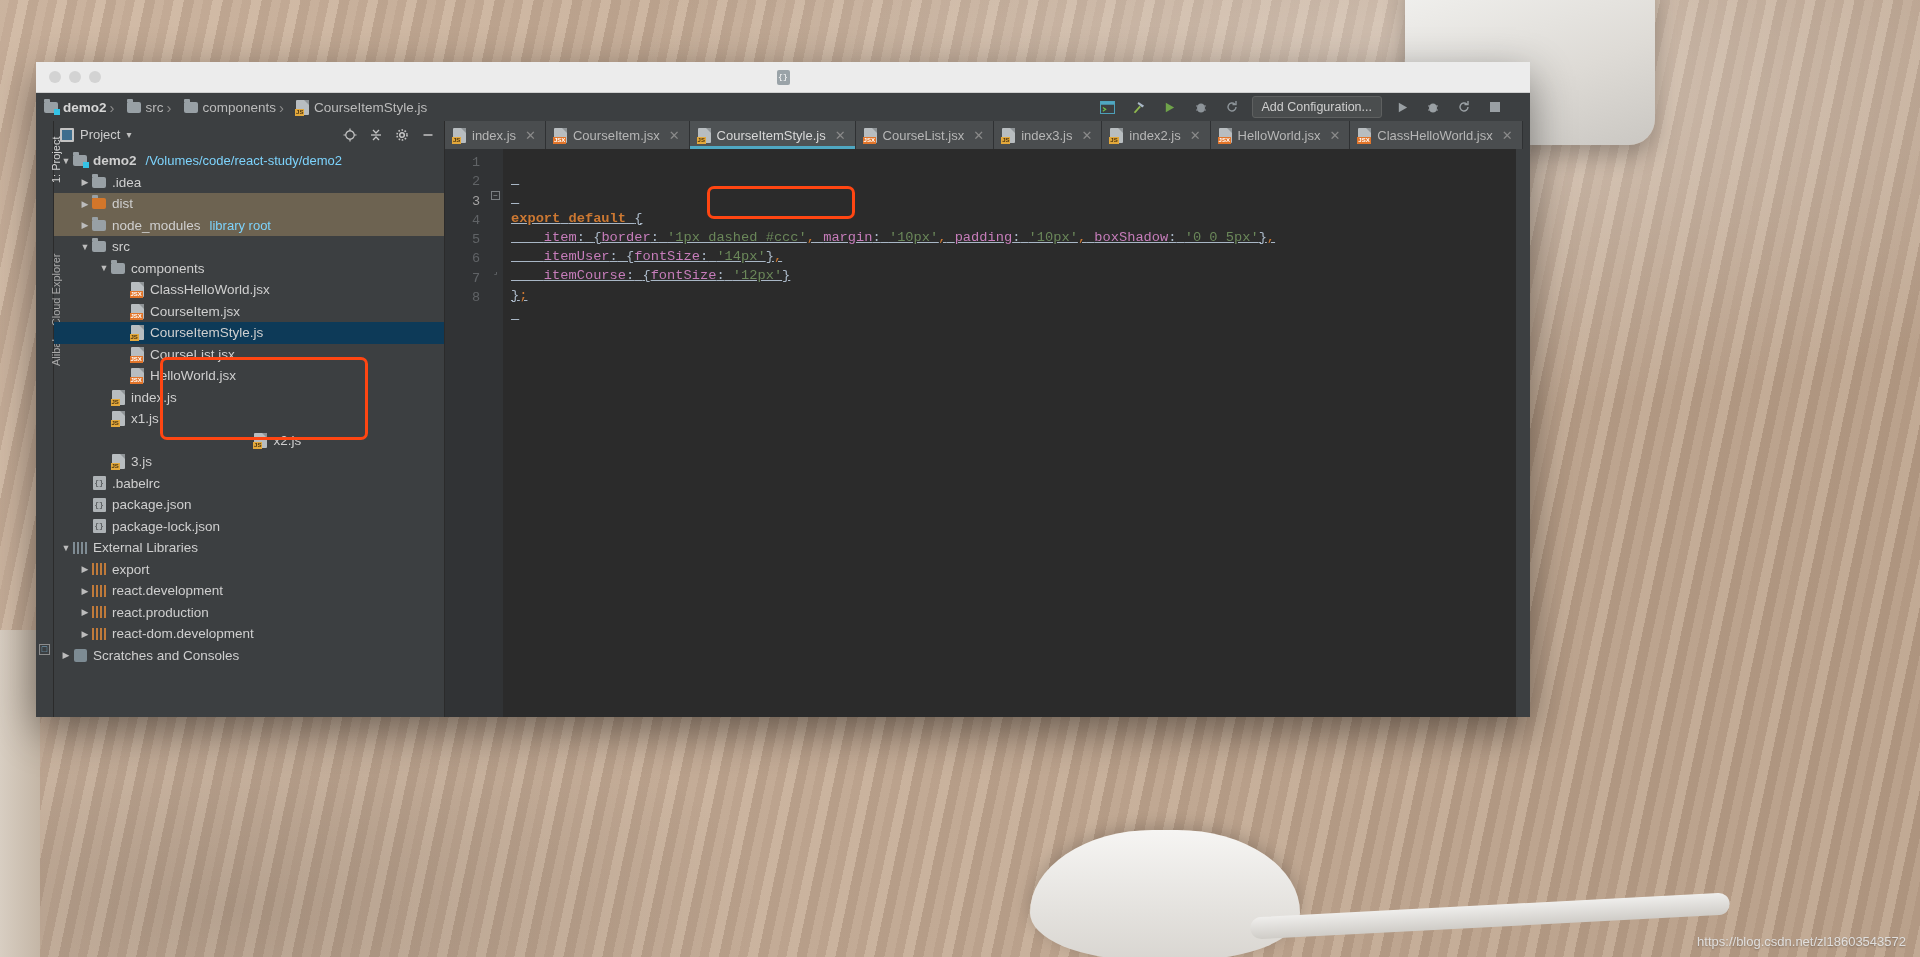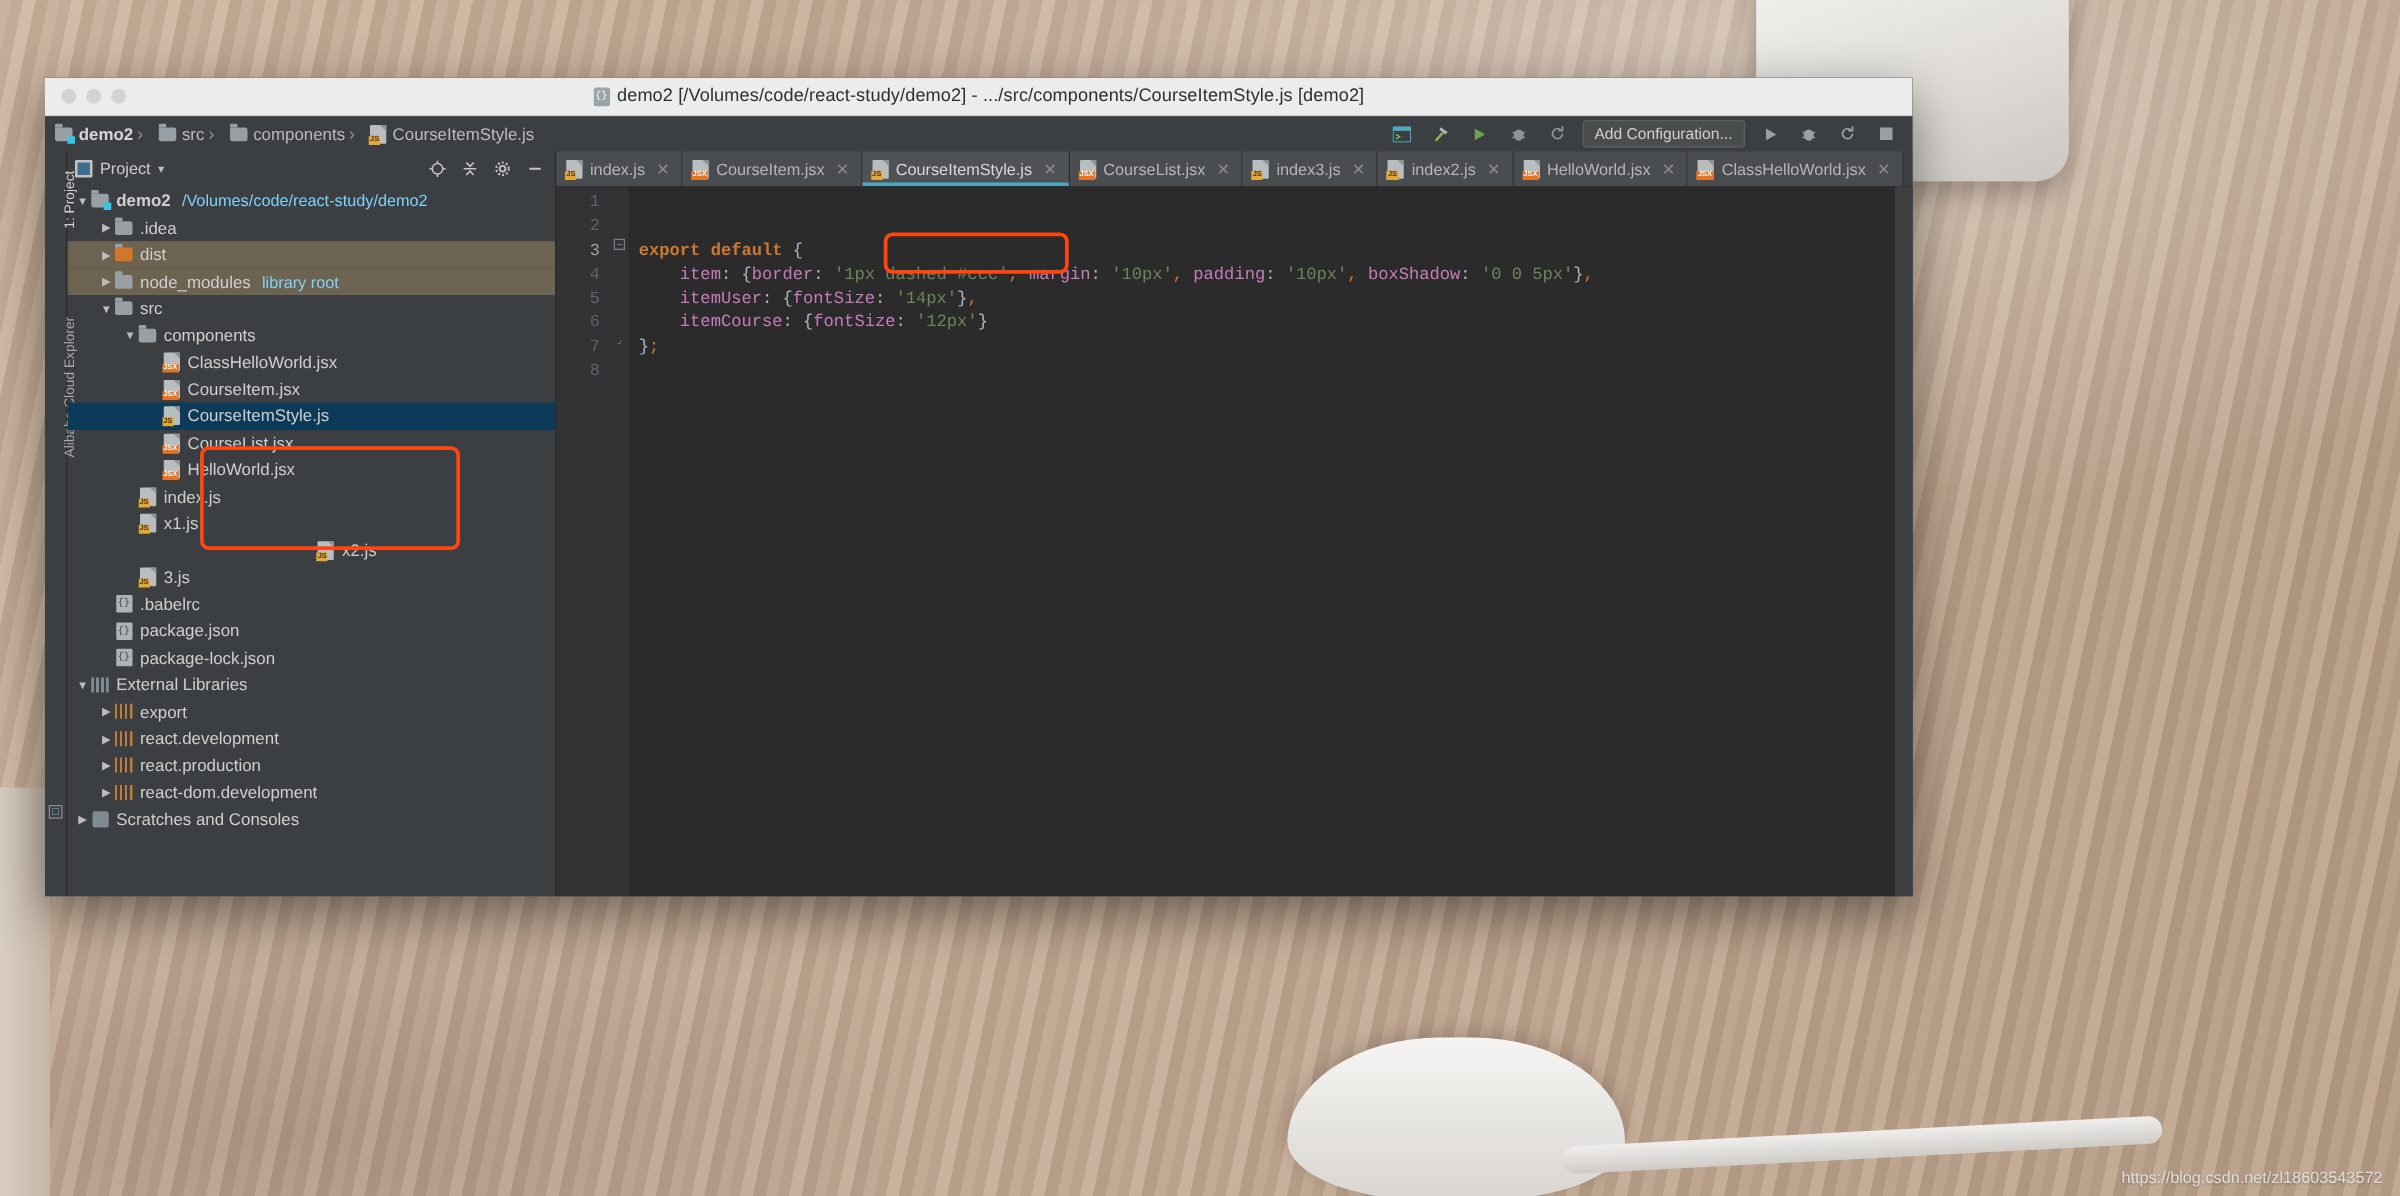"demo2 [/Volumes/code/react-study/demo2]" span { html: <span>demo2 [/Volumes/code/react-study/demo2] - .../src/components/CourseItemStyle.js [demo2]</span> -> none }
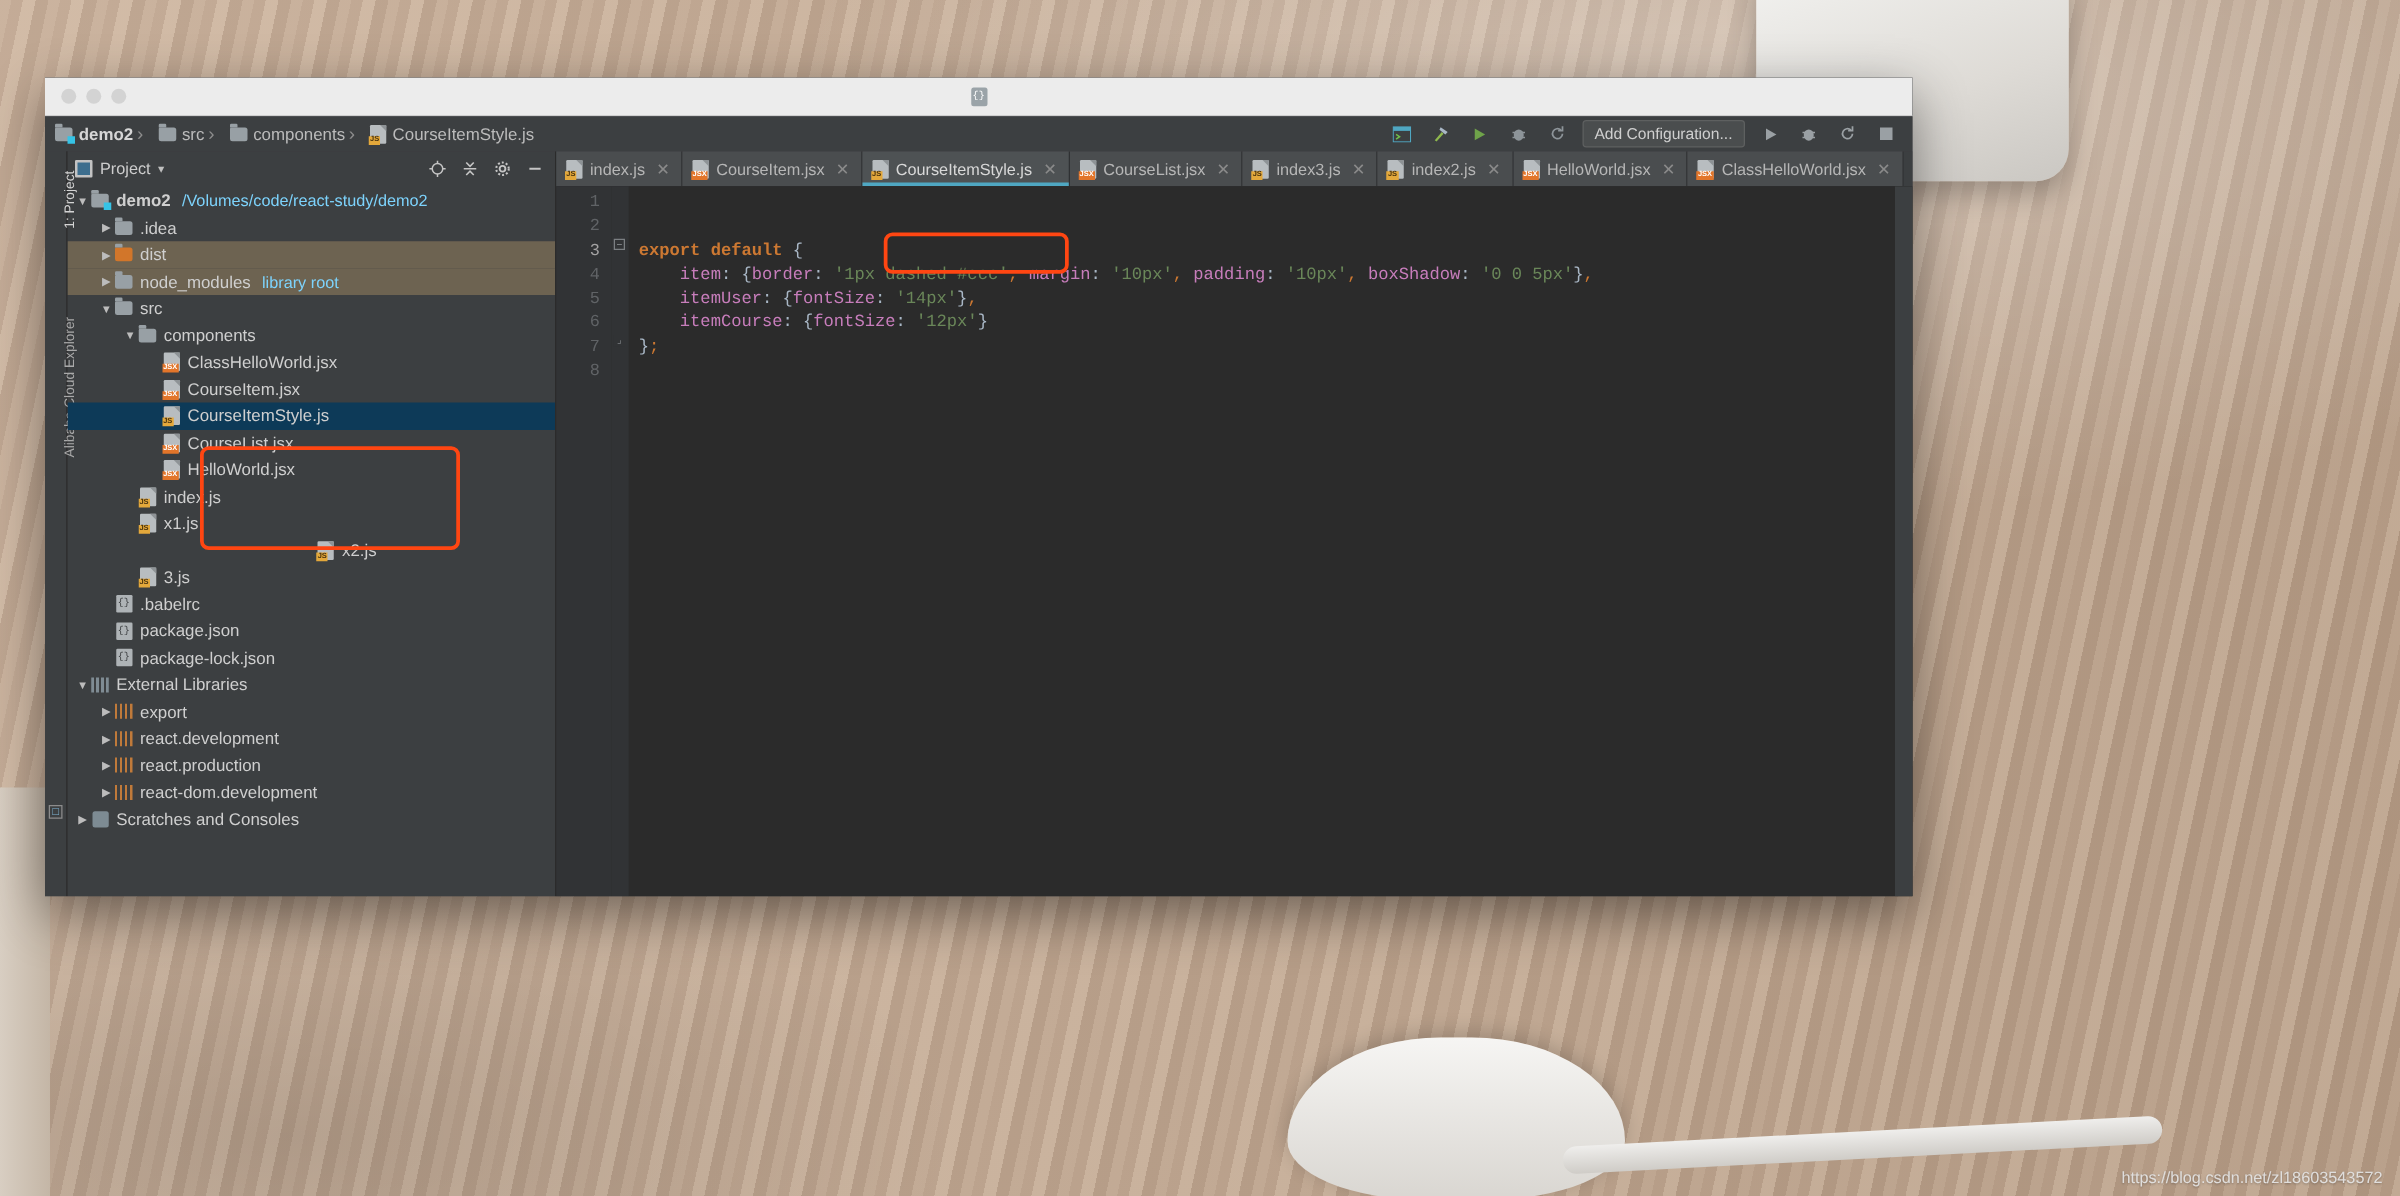"Add Configuration..." #navbar-right { padding-right: 10px -> 24px }
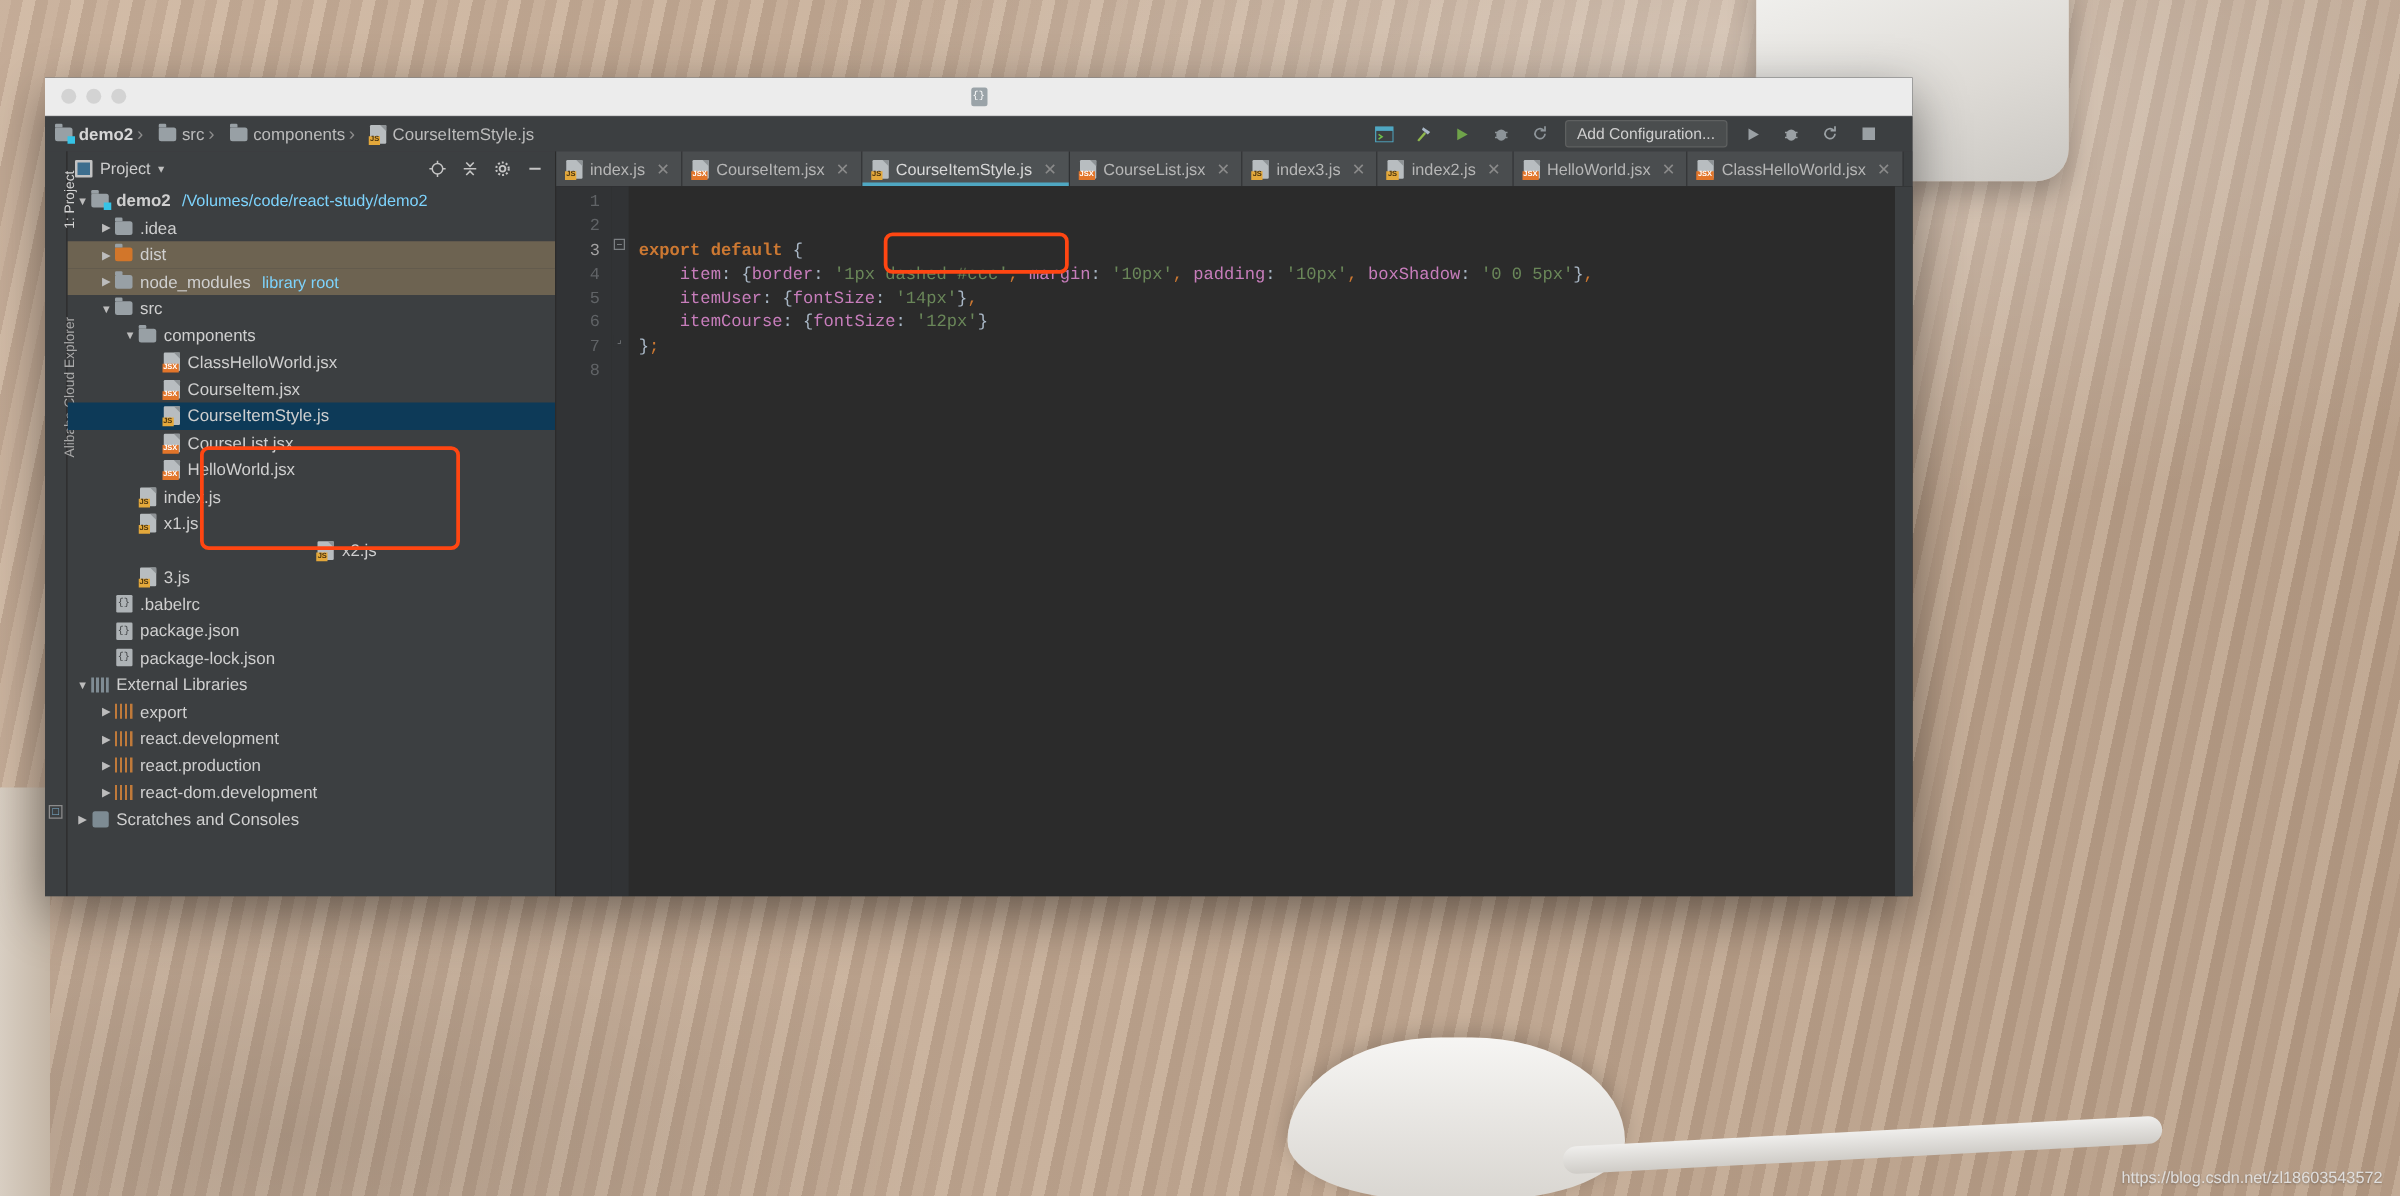"export default {" #code { padding: 4px 0 0 8px -> 21px 0 0 8px; text-decoration: none -> underline }
